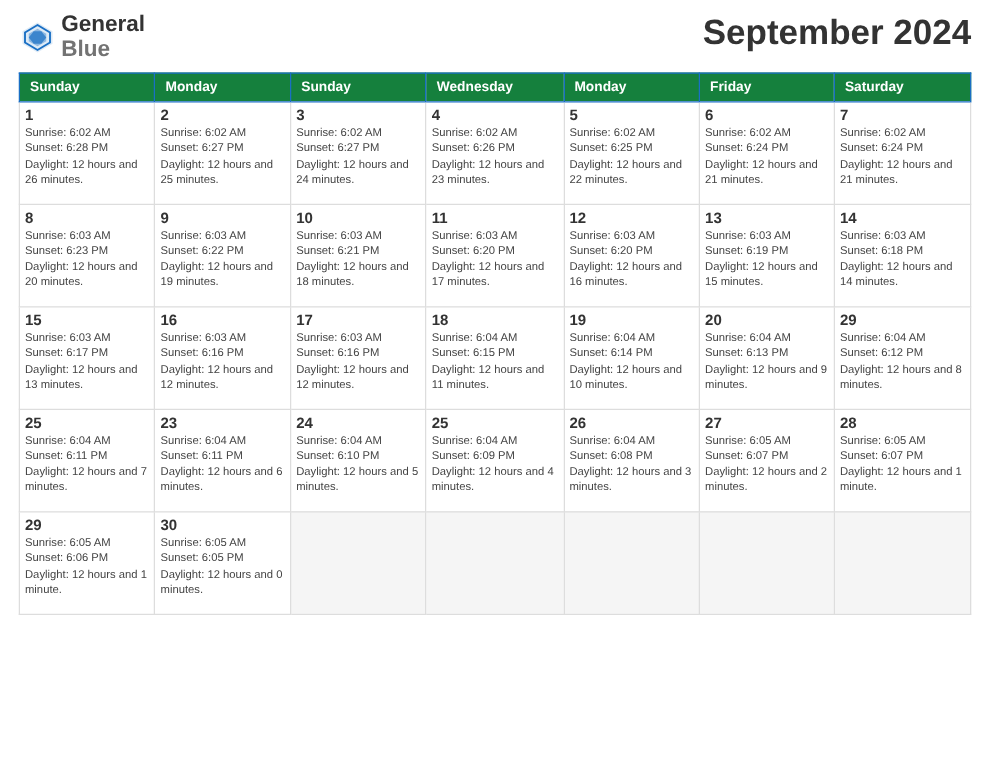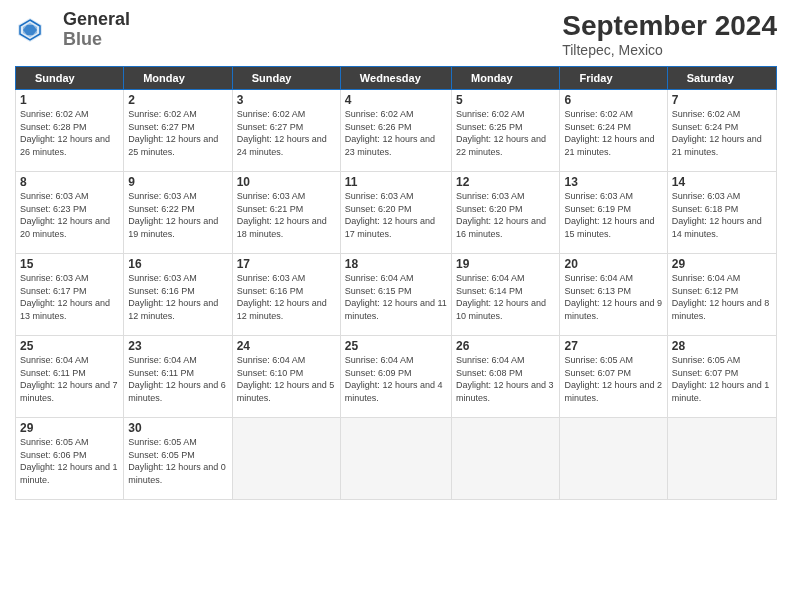"General" .logo { gap: 18px -> 4px }
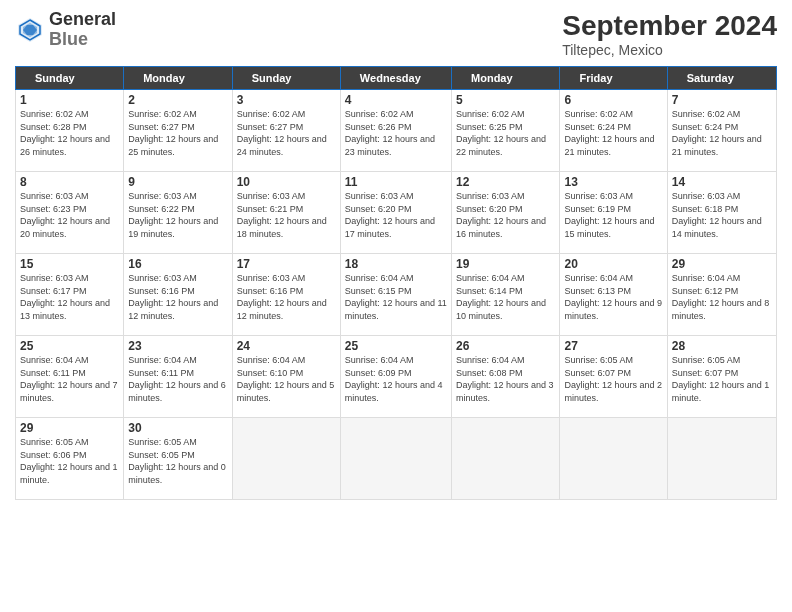"Tiltepec, Mexico" div.location { html: <div>Tiltepec, Mexico</div> -> none }
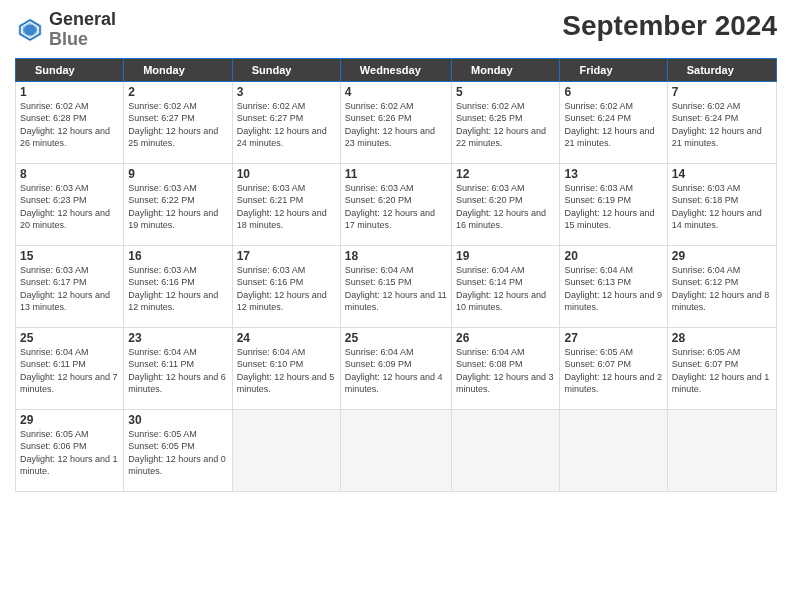"Sunday" .calendar th { background: #404040 -> #15803d; padding: 5px 19px -> 5px 8px }
